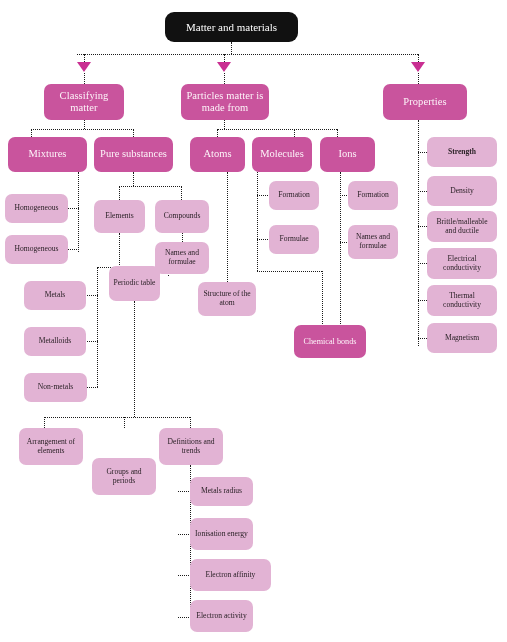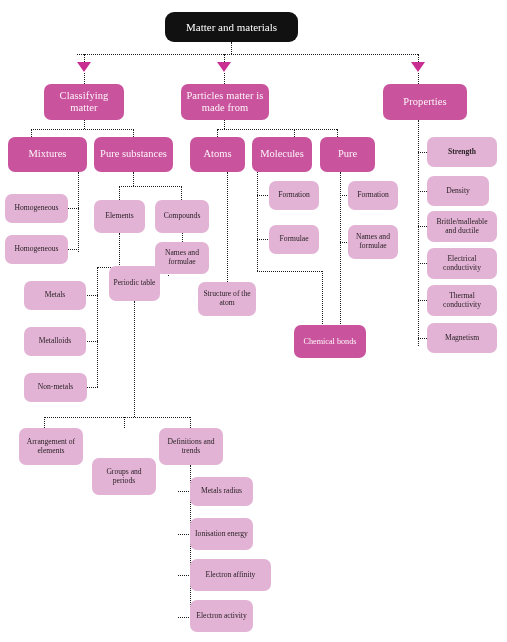"Pure" span { text: Pure -> Ions }
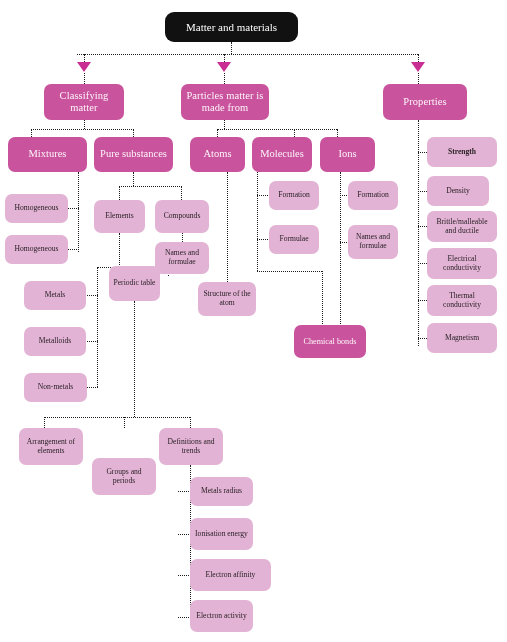"Density" div.node { width: 62px -> 70px }
